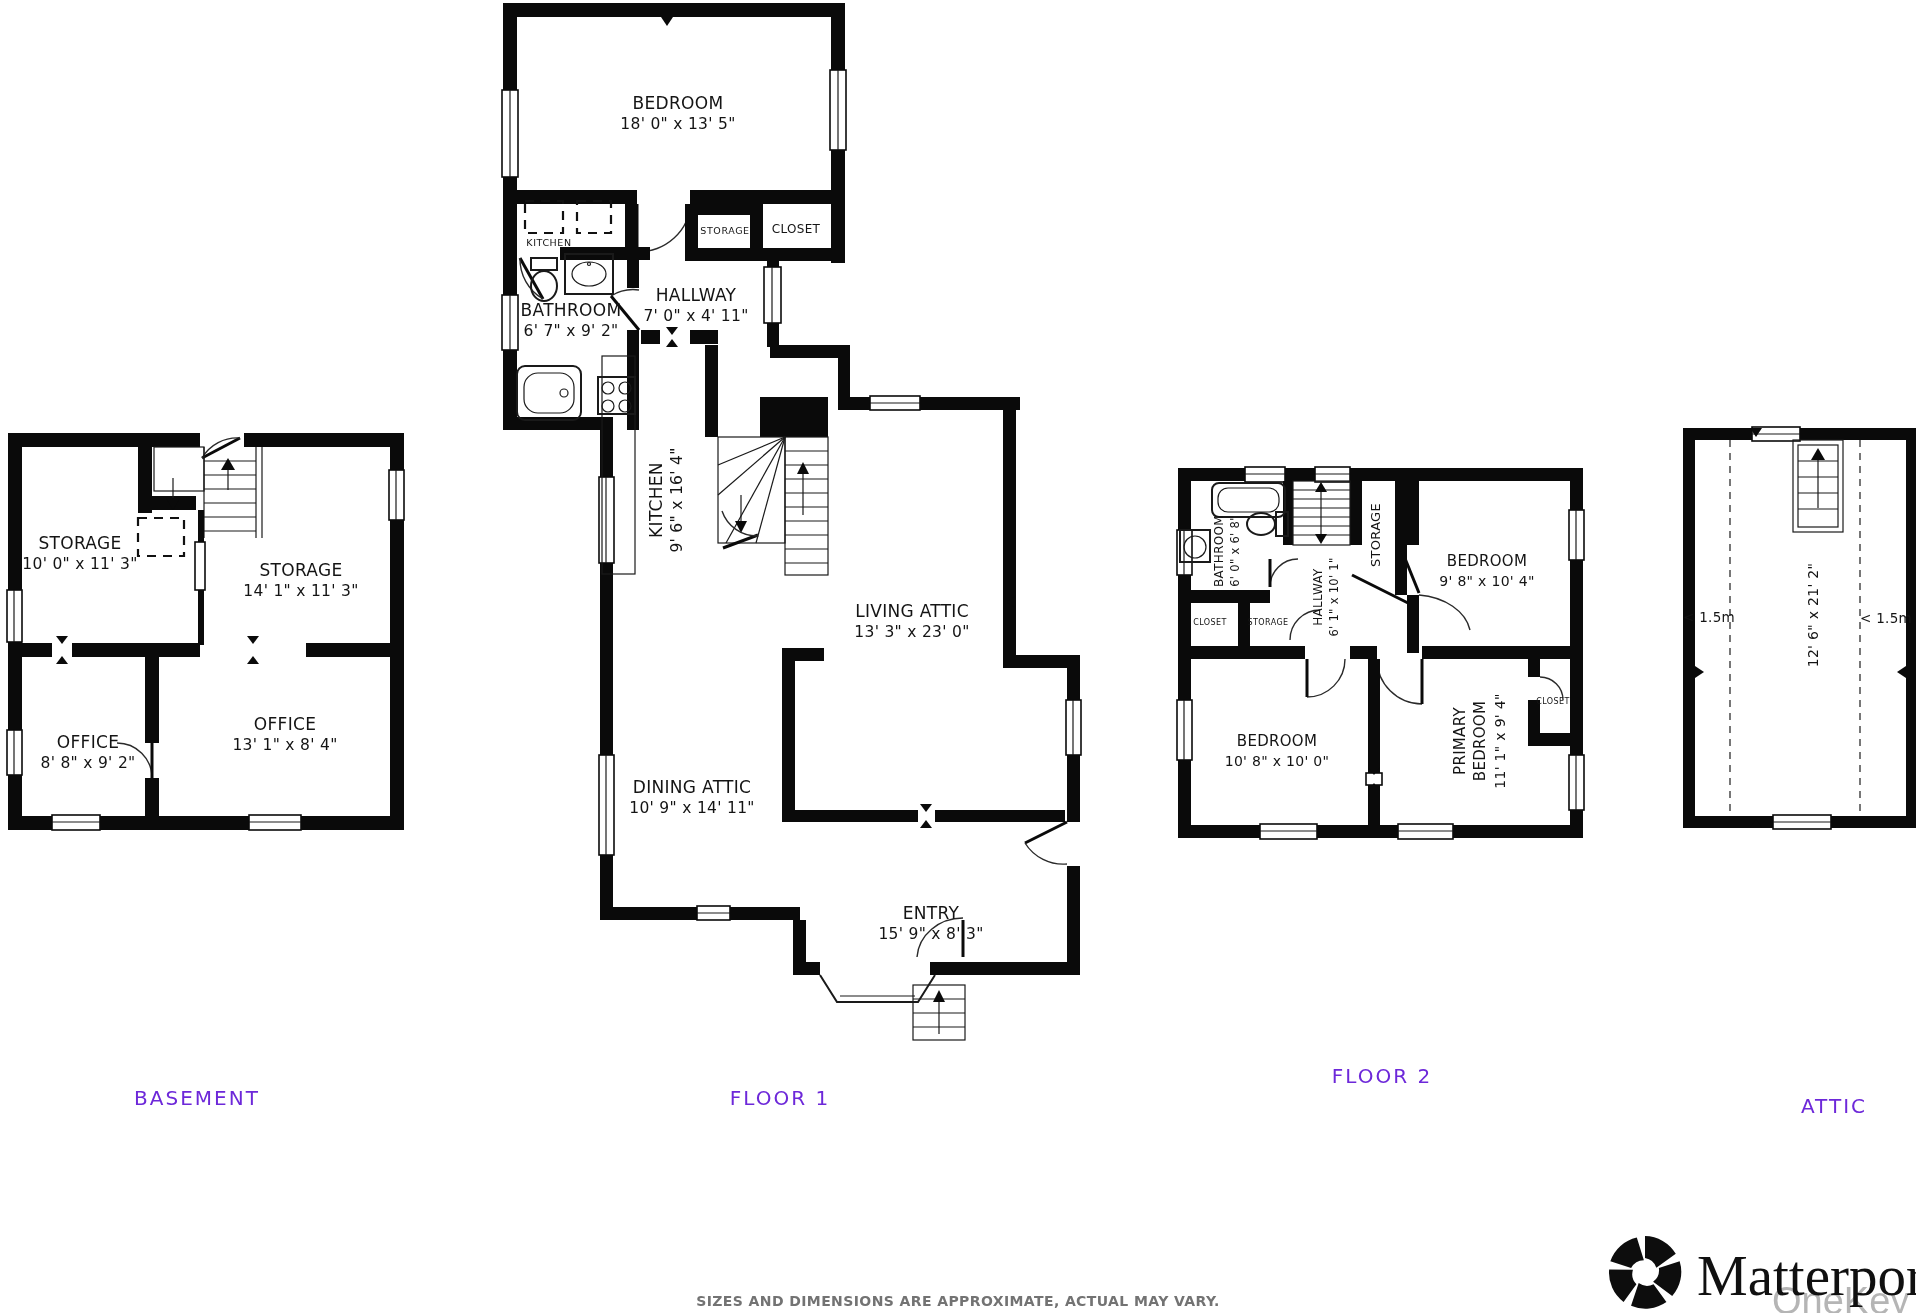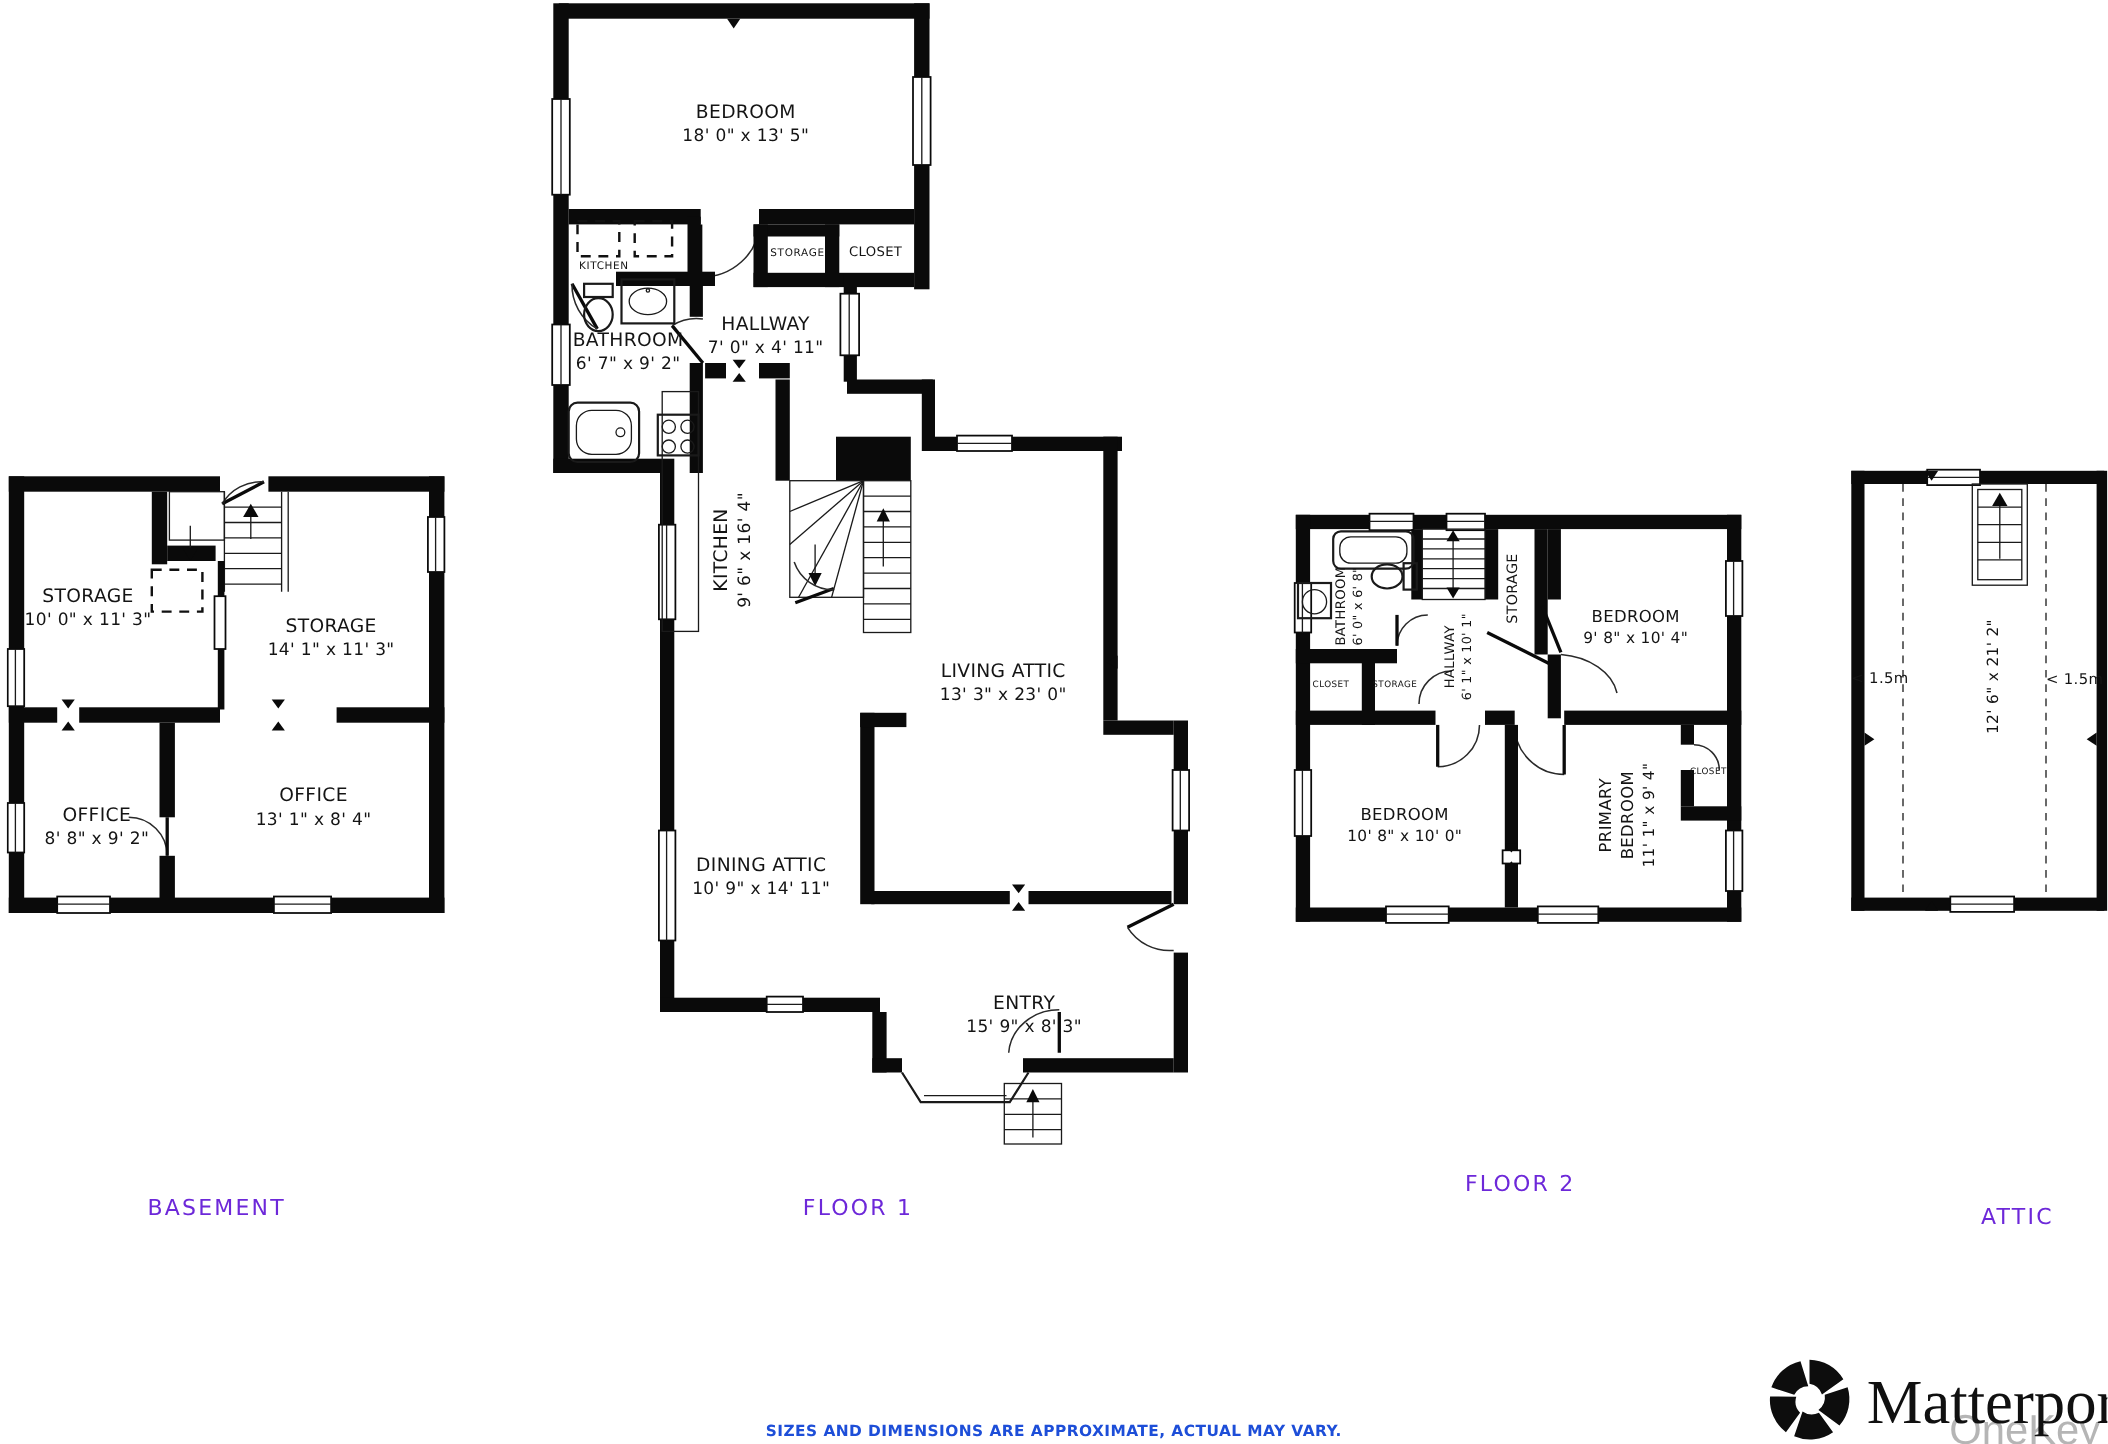"SIZES AND DIMENSIONS ARE APPROXIMATE," .disclaimer { color: #1d4ed8 -> #737373 }
